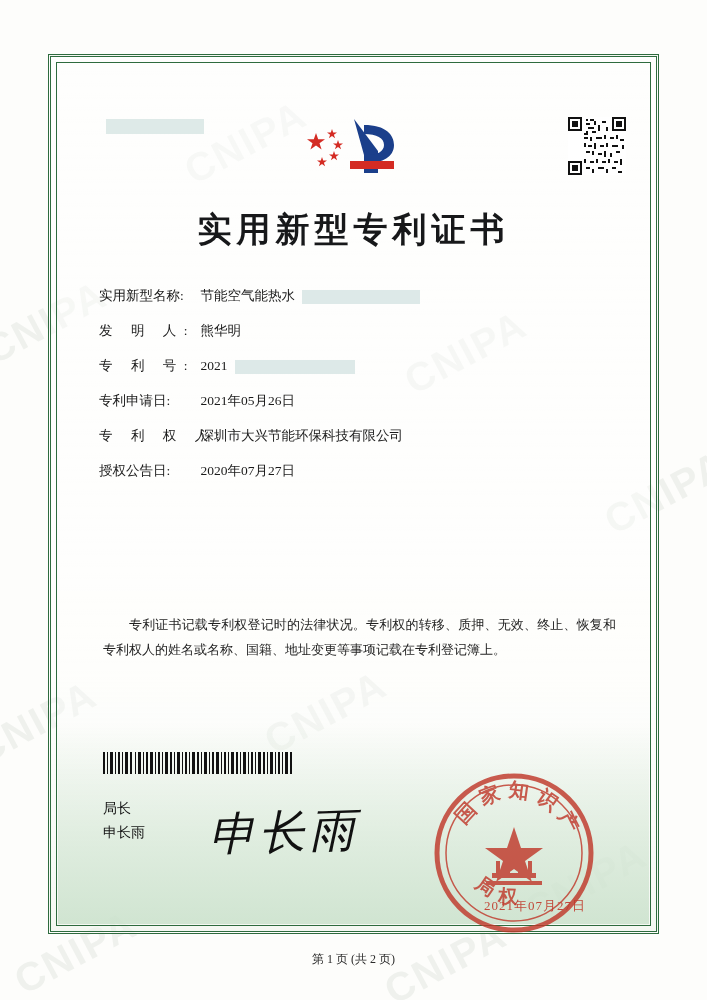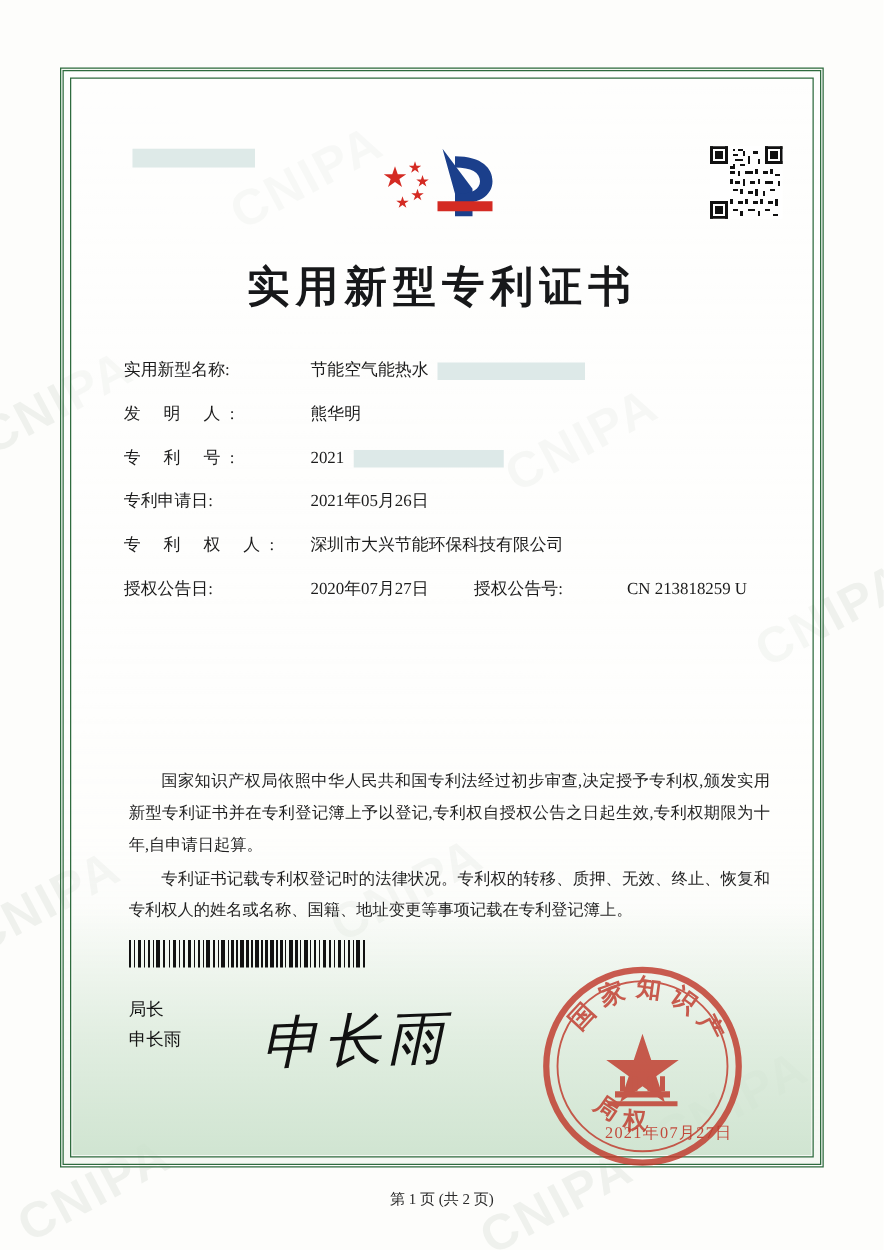"节能空气能热水" .val { margin-left: 48px -> none }
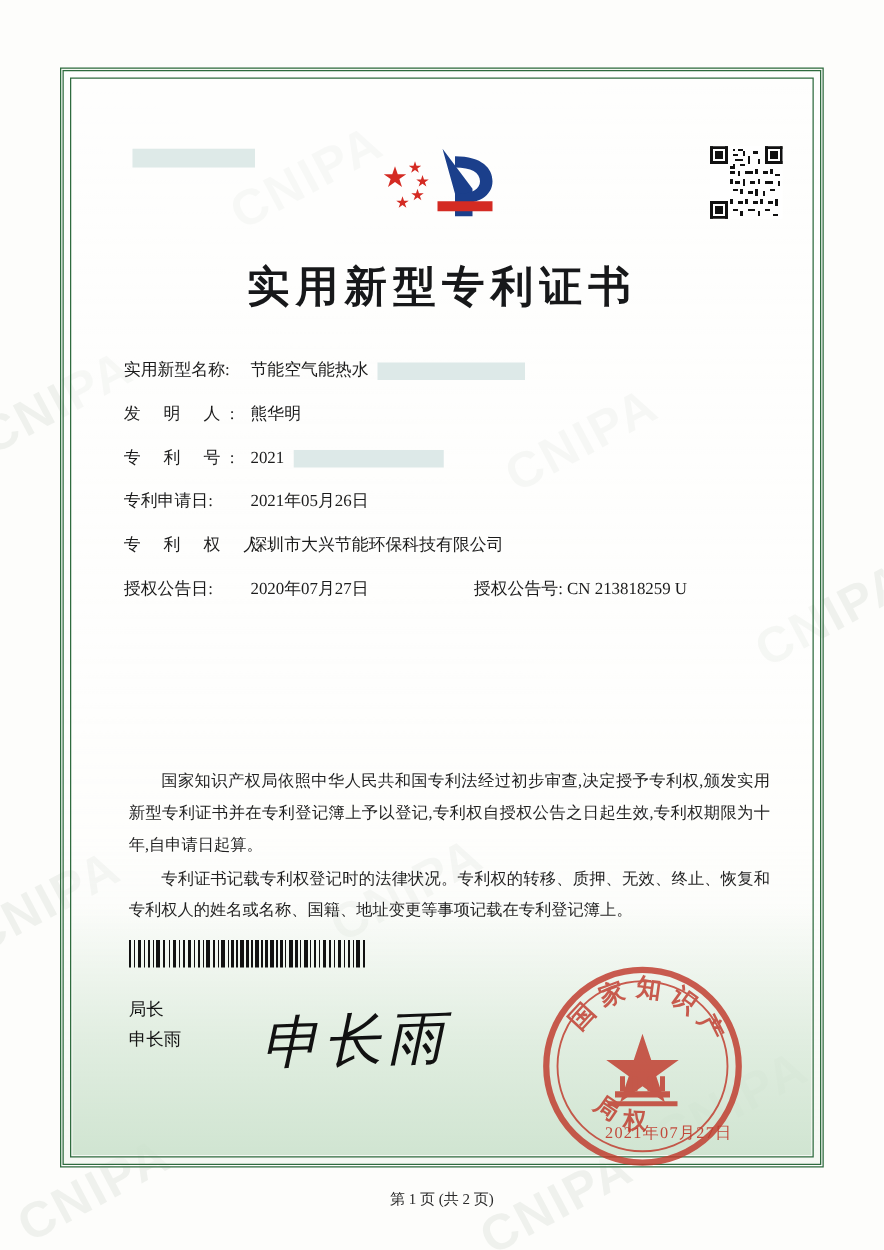"授权公告号: CN 213818259 U" span.col2 { html: <span> <span>授权公告号:</span> <span>CN 213818259 U</span> </span> -> none }
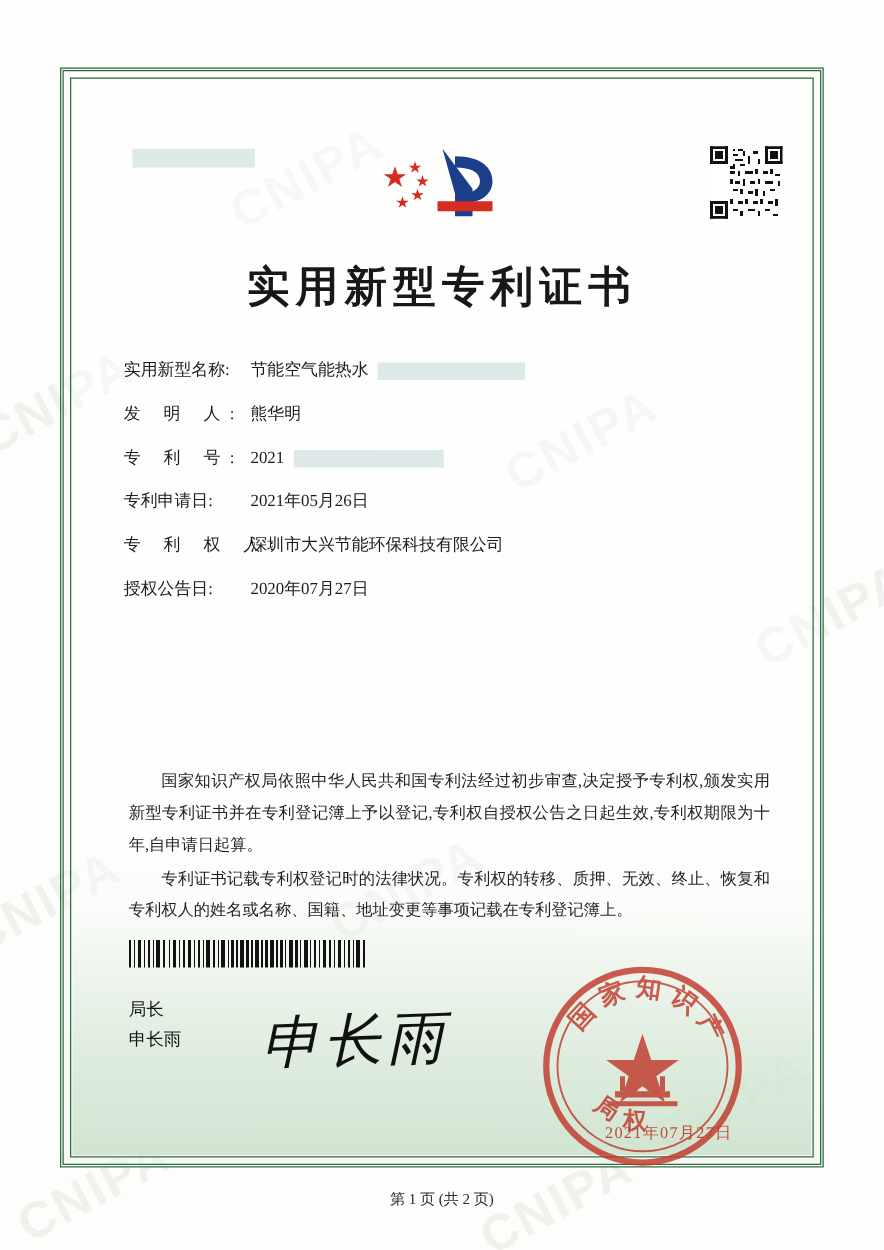"国家知识产权局依照中华人民共和国专利法经过初步审查,决定授予专利权,颁发实用新型" p { html: <p>国家知识产权局依照中华人民共和国专利法经过初步审查,决定授予专利权,颁发实用新型专利证书并在专利登记簿上予以登记,专利权自授权公告之日起生效,专利权期限为十年,自申请日起算。</p> -> none }
